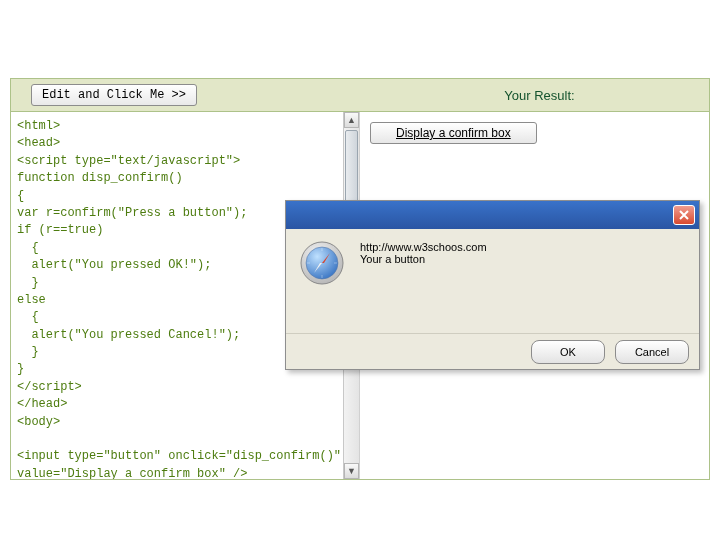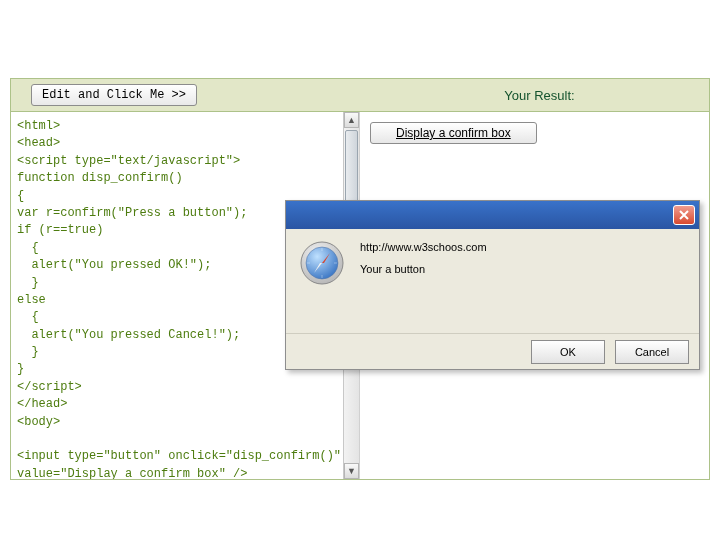"http://www.w3schoos.com" .dialog-text { gap: 10px -> none }
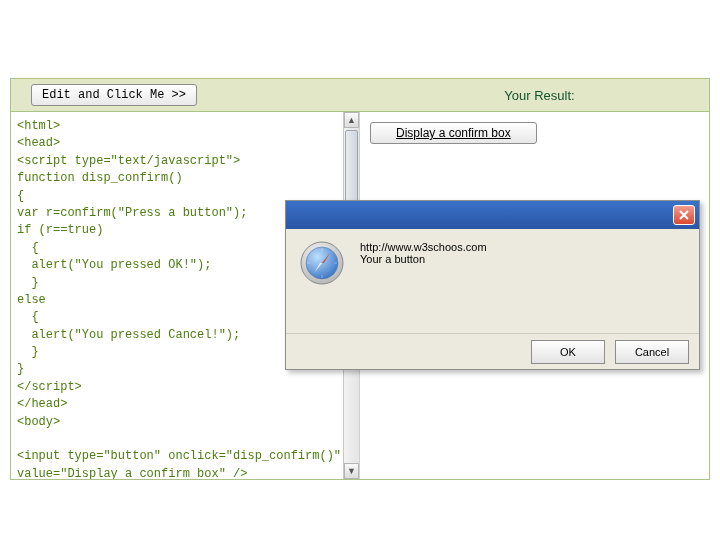"OK" .dbtn { border-radius: 0 -> 8px }
